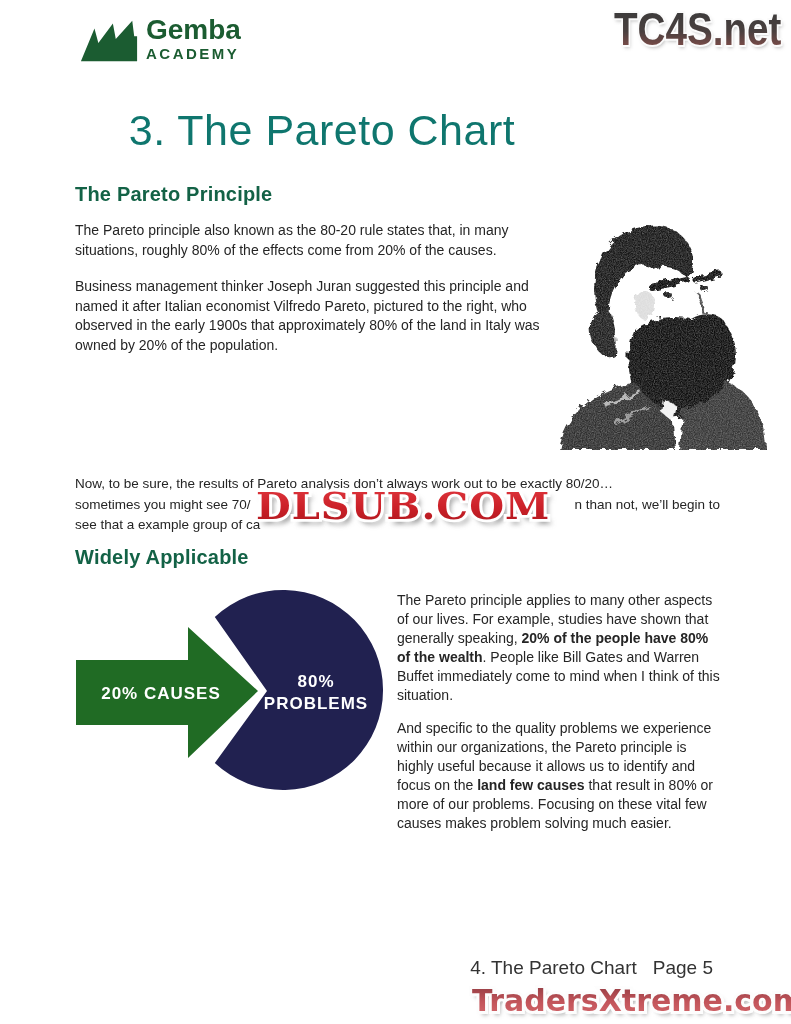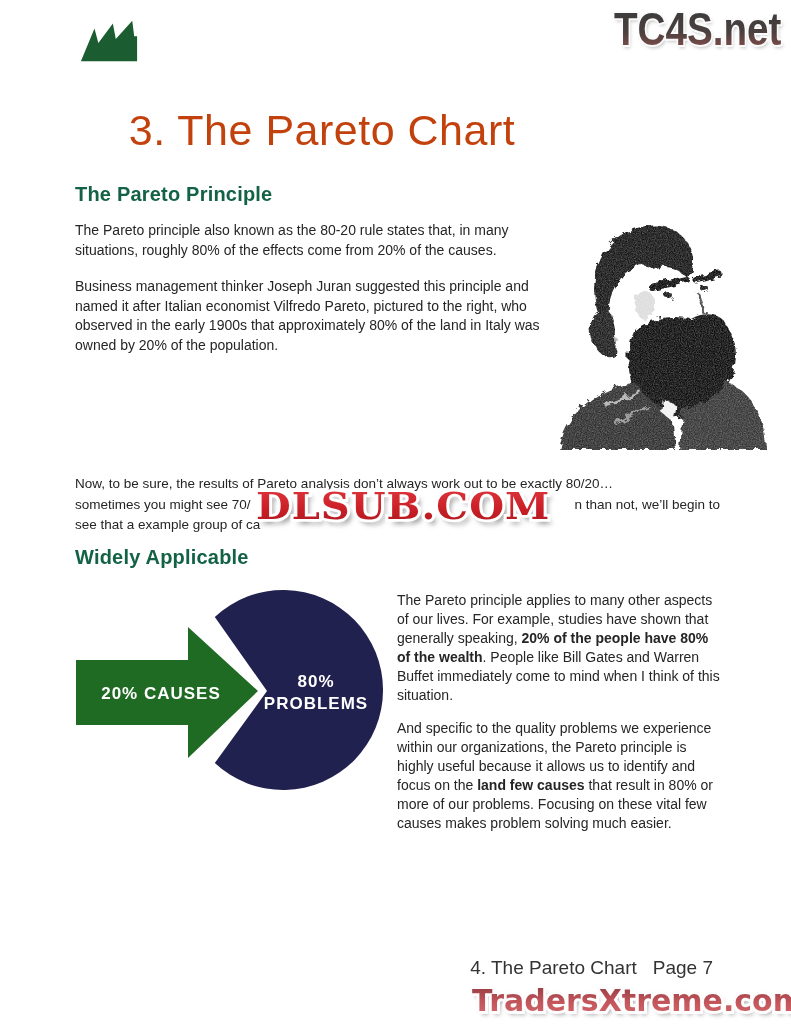"Gemba" span.logo-text { html: none -> <span> <div>Gemba</div> <div>ACADEMY</div> </span> }
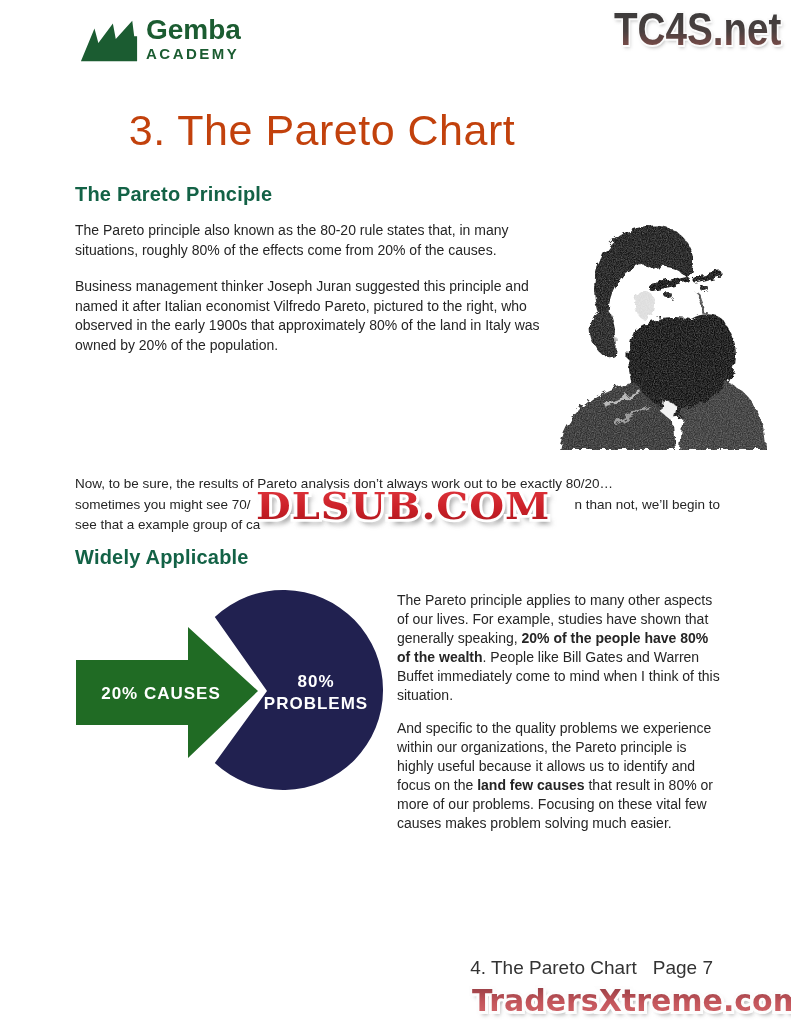"3. The Pareto Chart" .doc-title { color: #c2410c -> #0f766e }
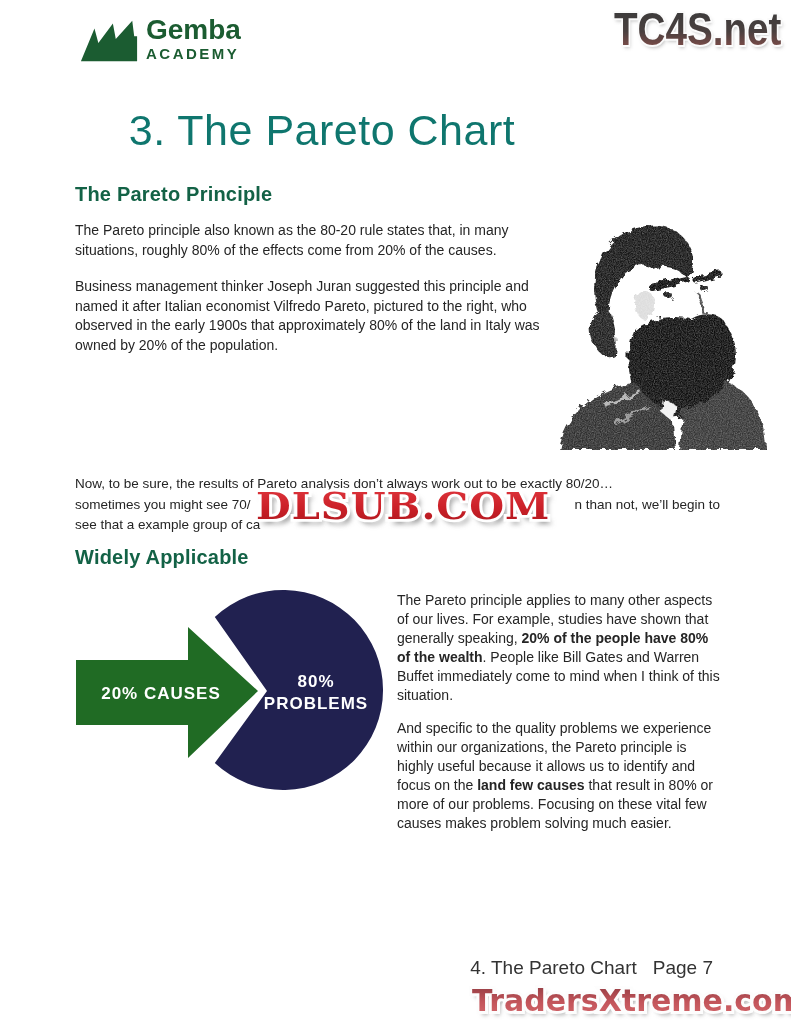"Page 7" span { text: 7 -> 5 }
